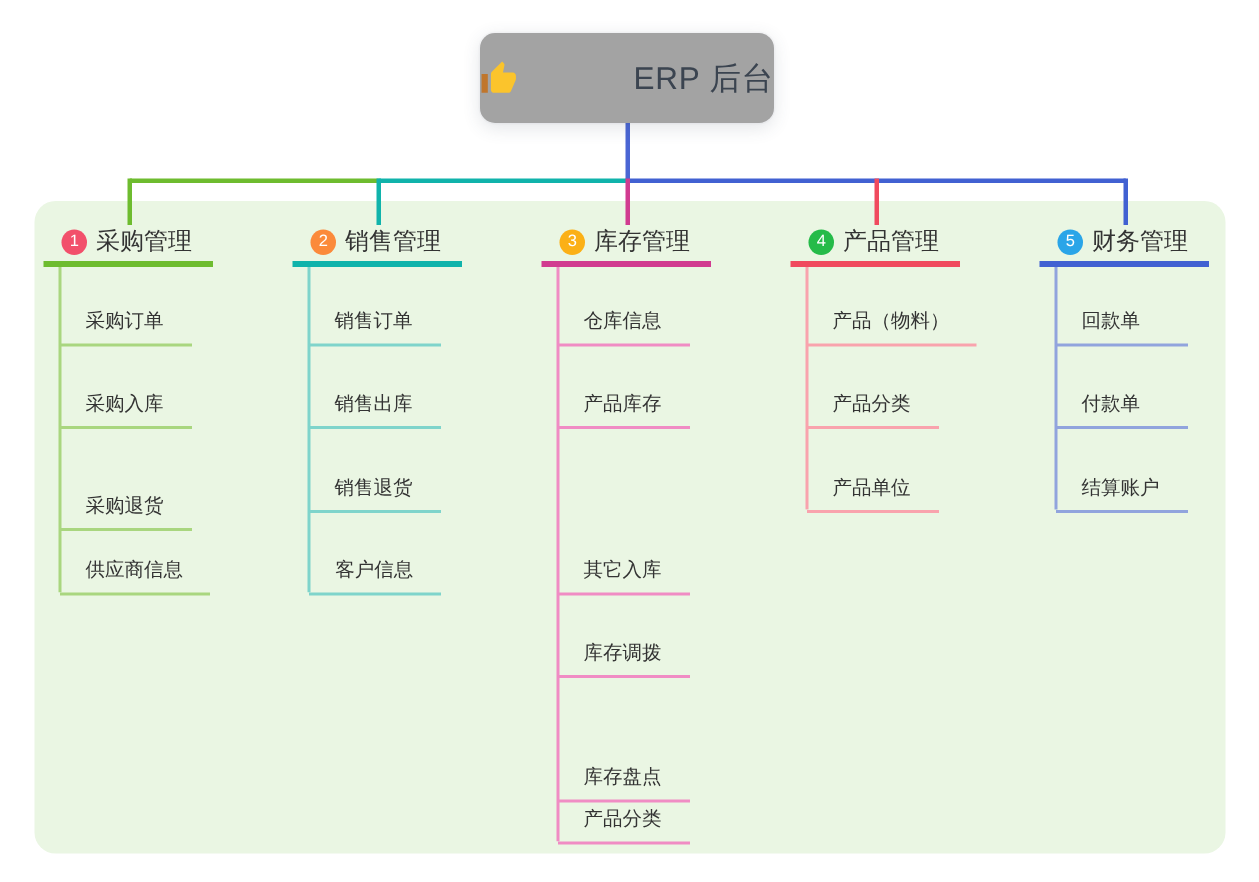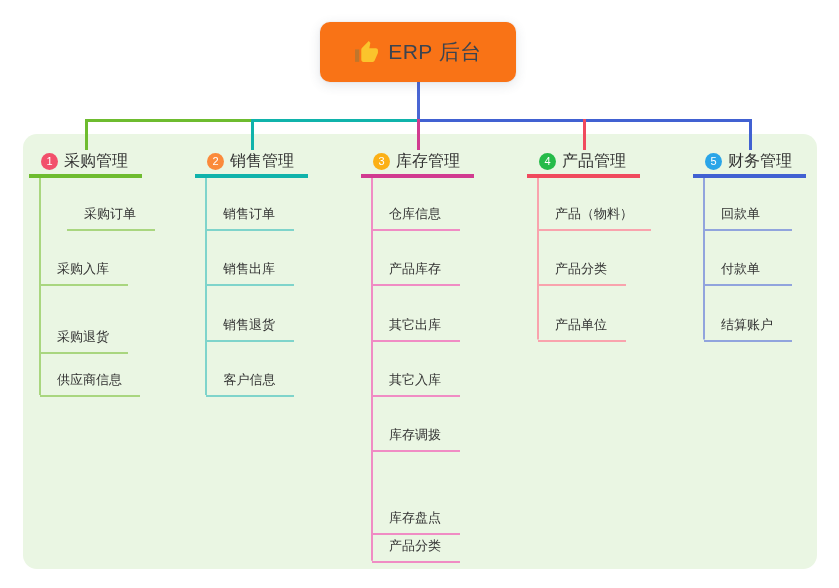"ERP 后台" .root-node { background: #f97316 -> #a3a3a3; justify-content: center -> space-between }
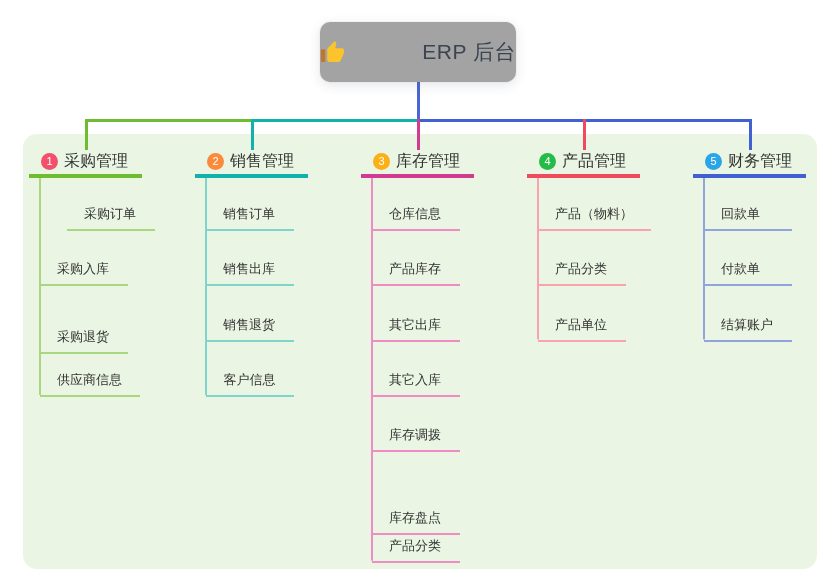"采购订单" div.child-node { margin-left: 27px -> none }
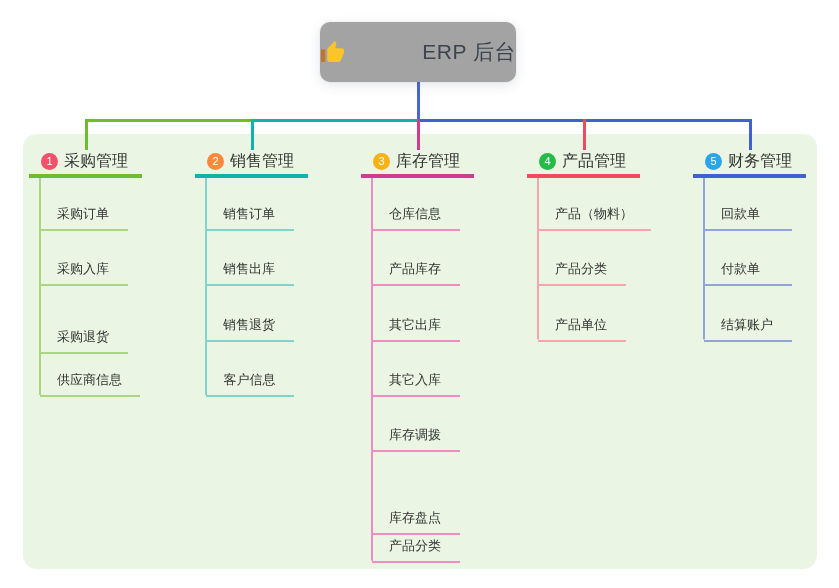"其它出库" div.child-node { html: <div> <span>其它出库</span> </div> -> none }
